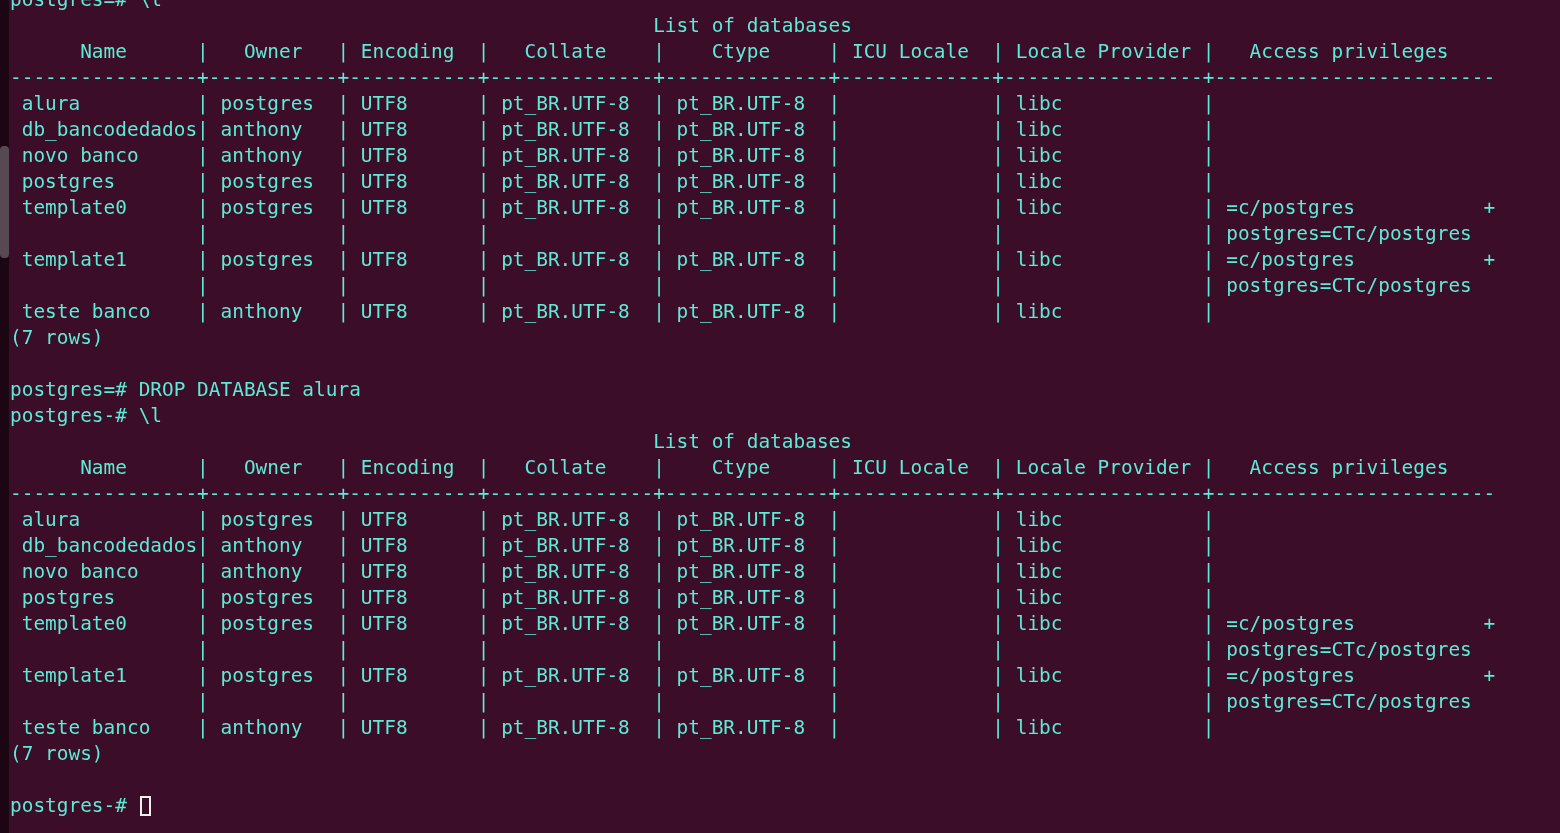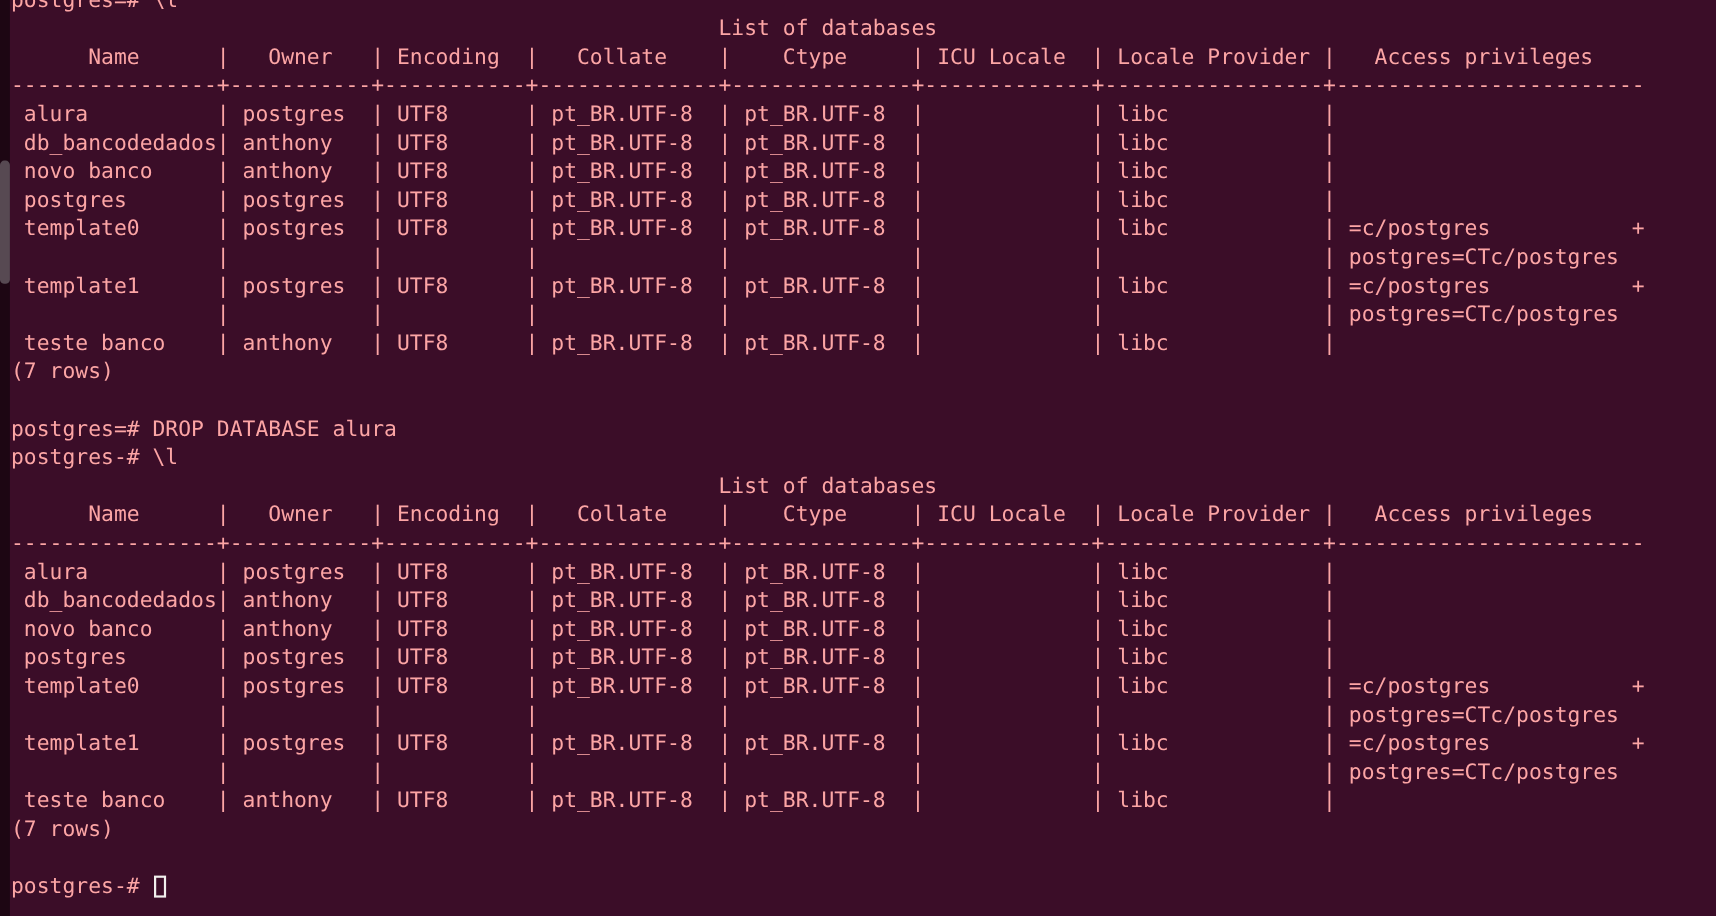"List of databases" pre.console { color: #fca5a5 -> #5eead4 }
